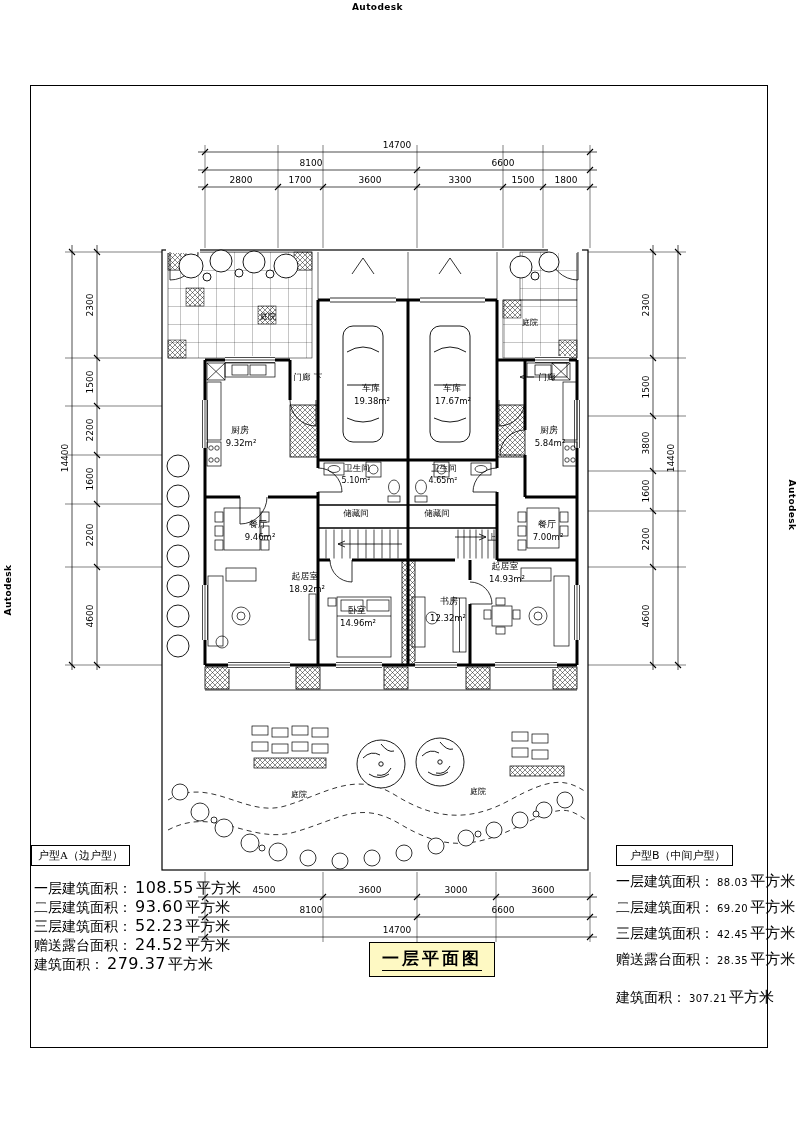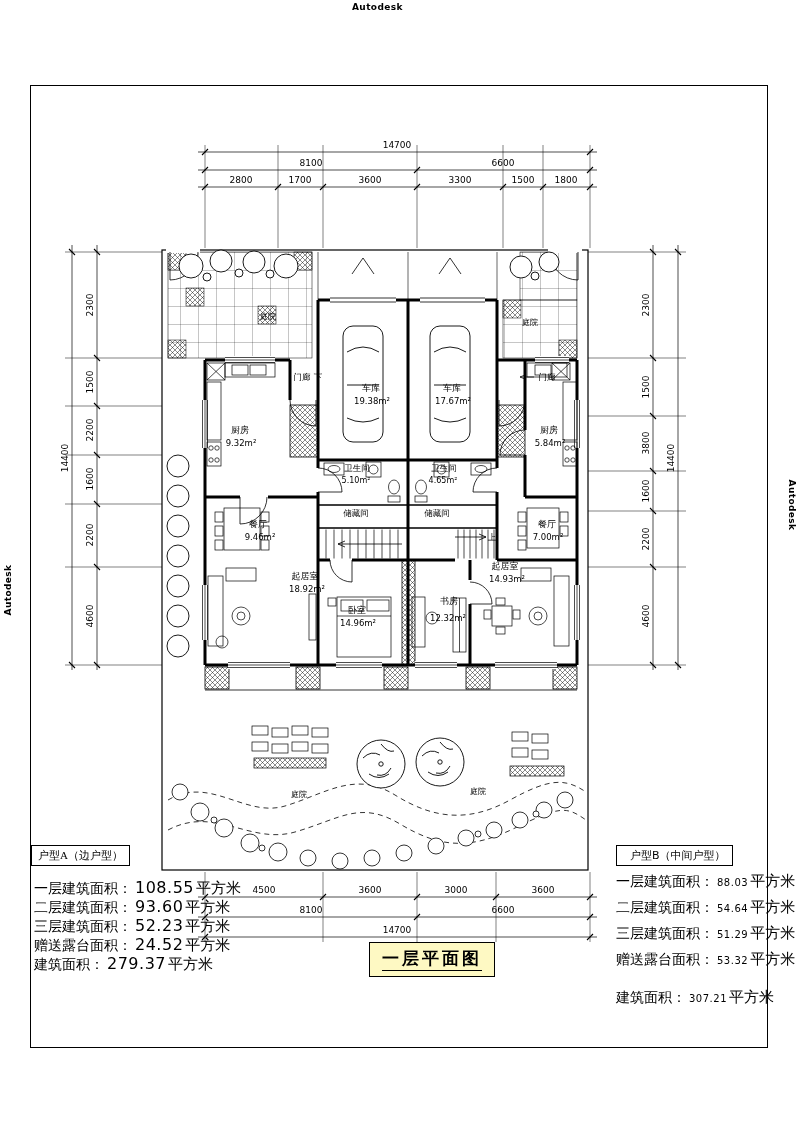"54.64" span.val { text: 54.64 -> 69.20 }
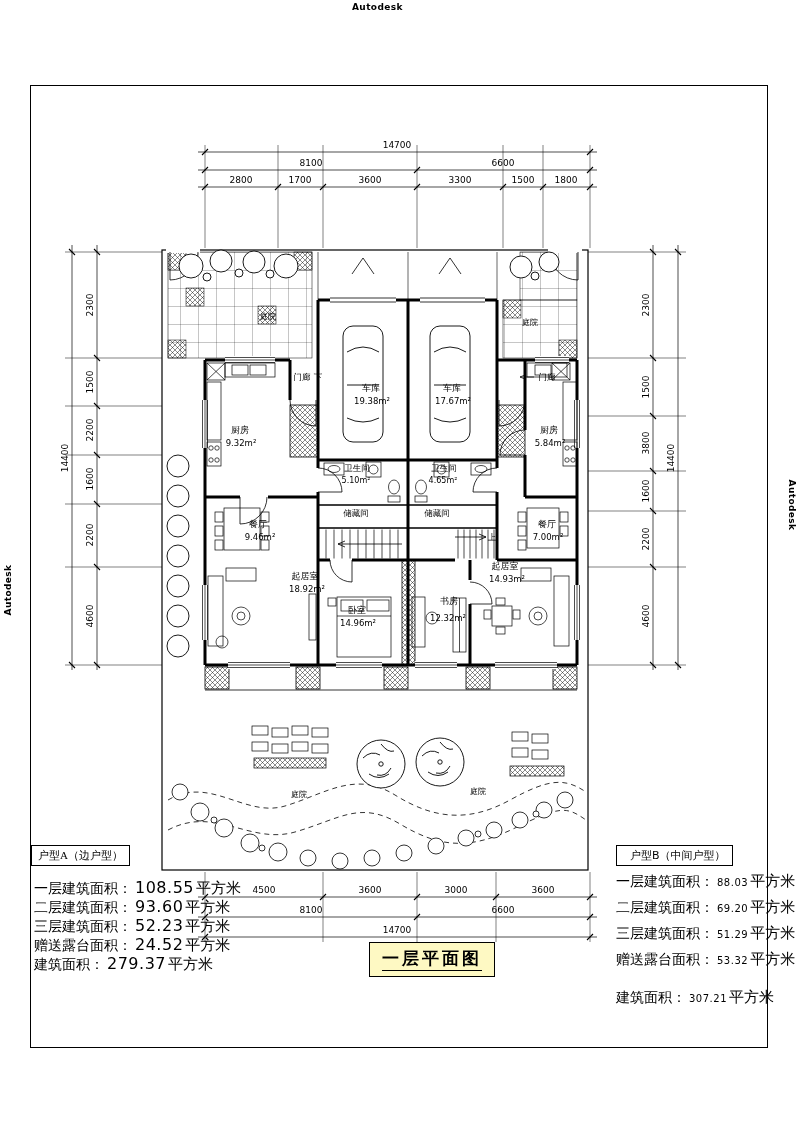"51.29" span.val { text: 51.29 -> 42.45 }
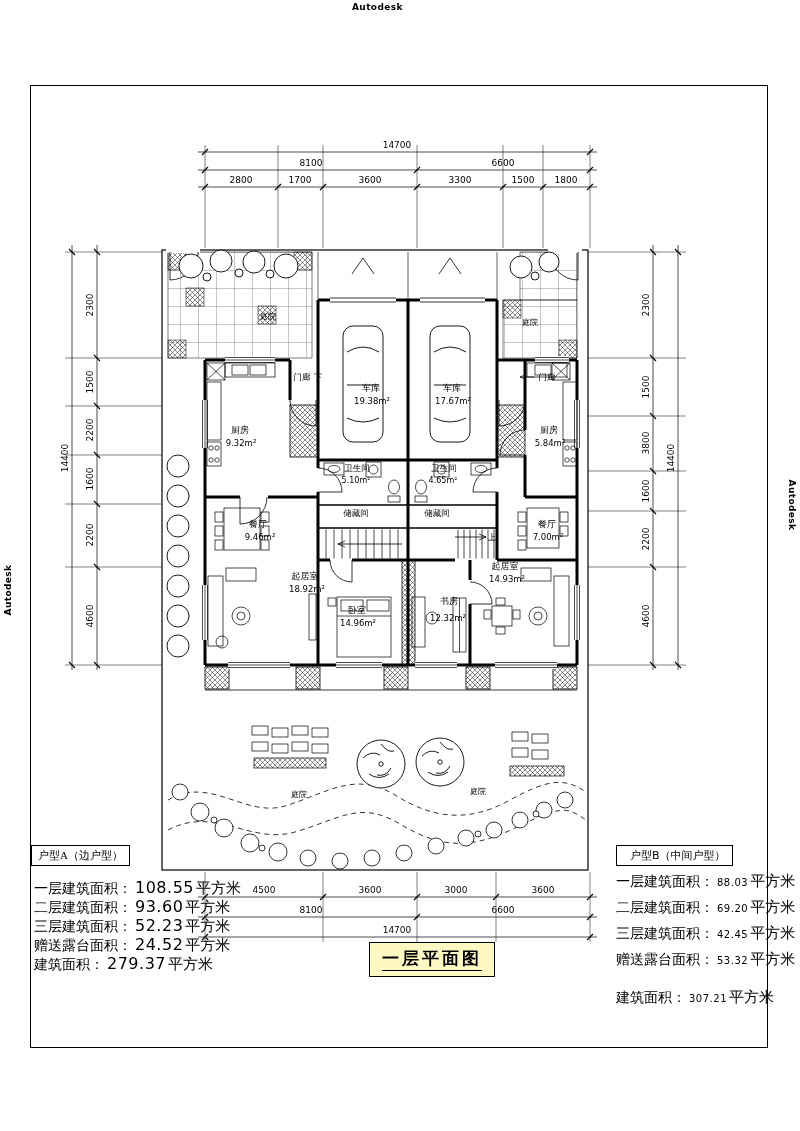"53.32" span.val { text: 53.32 -> 28.35 }
